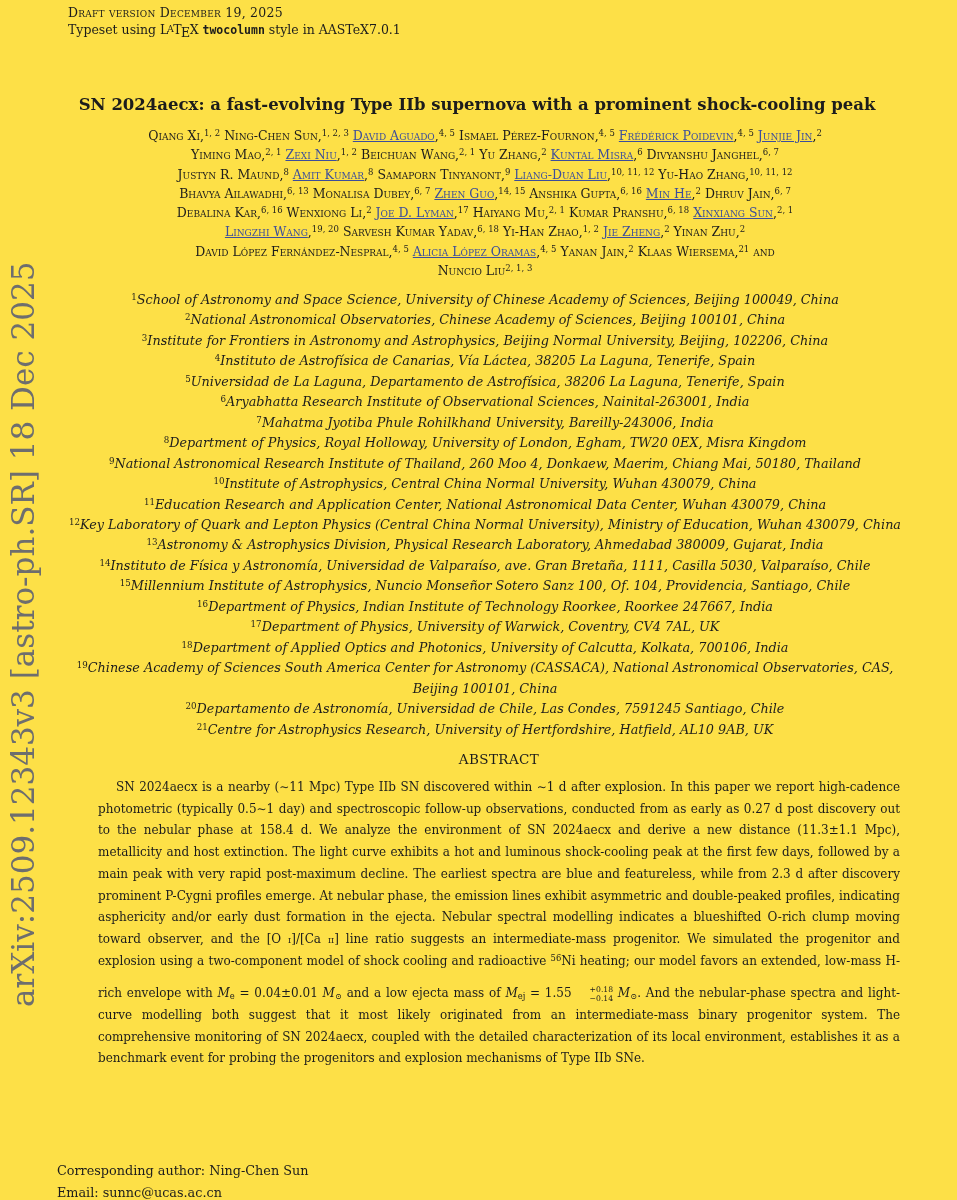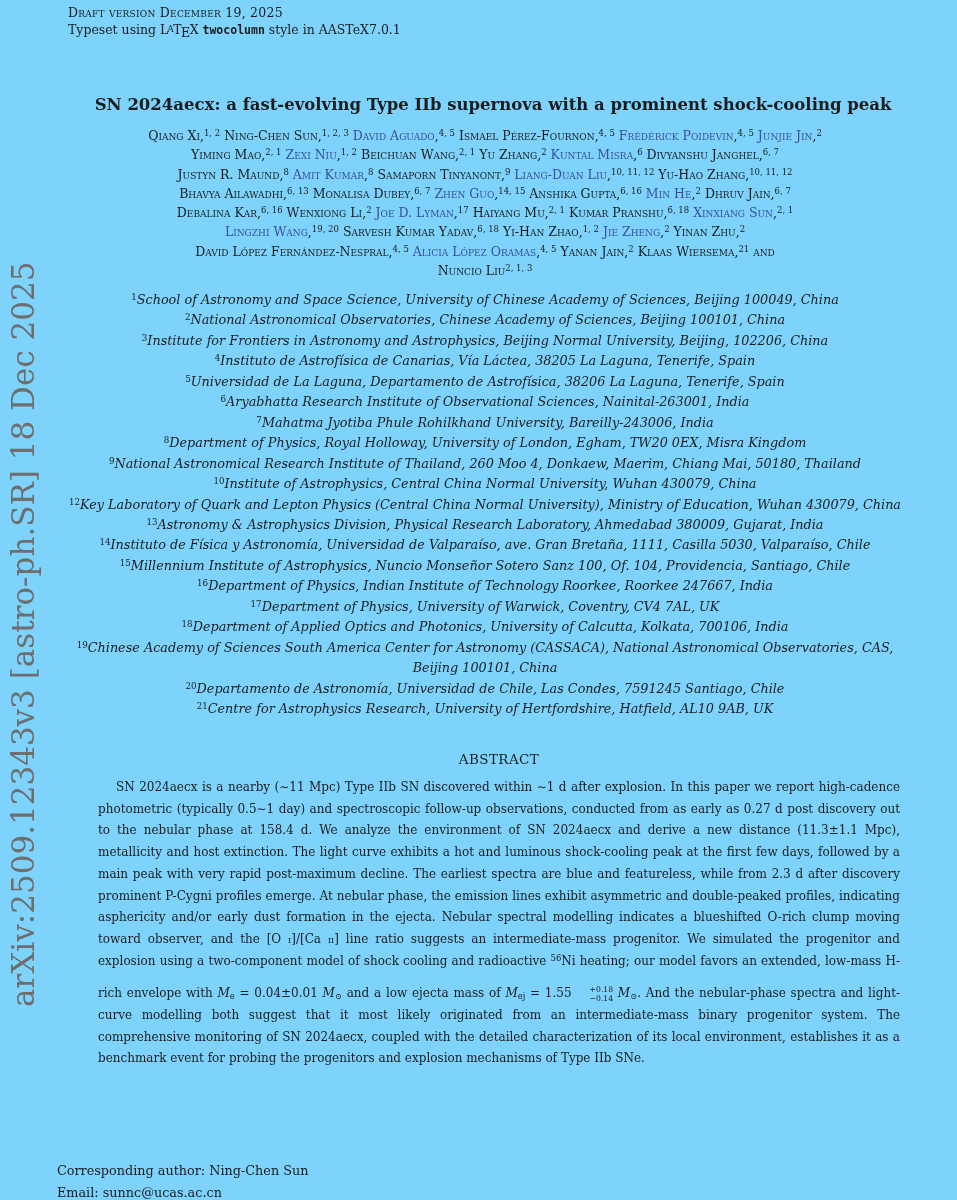"Draft version December 19, 2025" .page { background: #7dd3fc -> #fde047 }
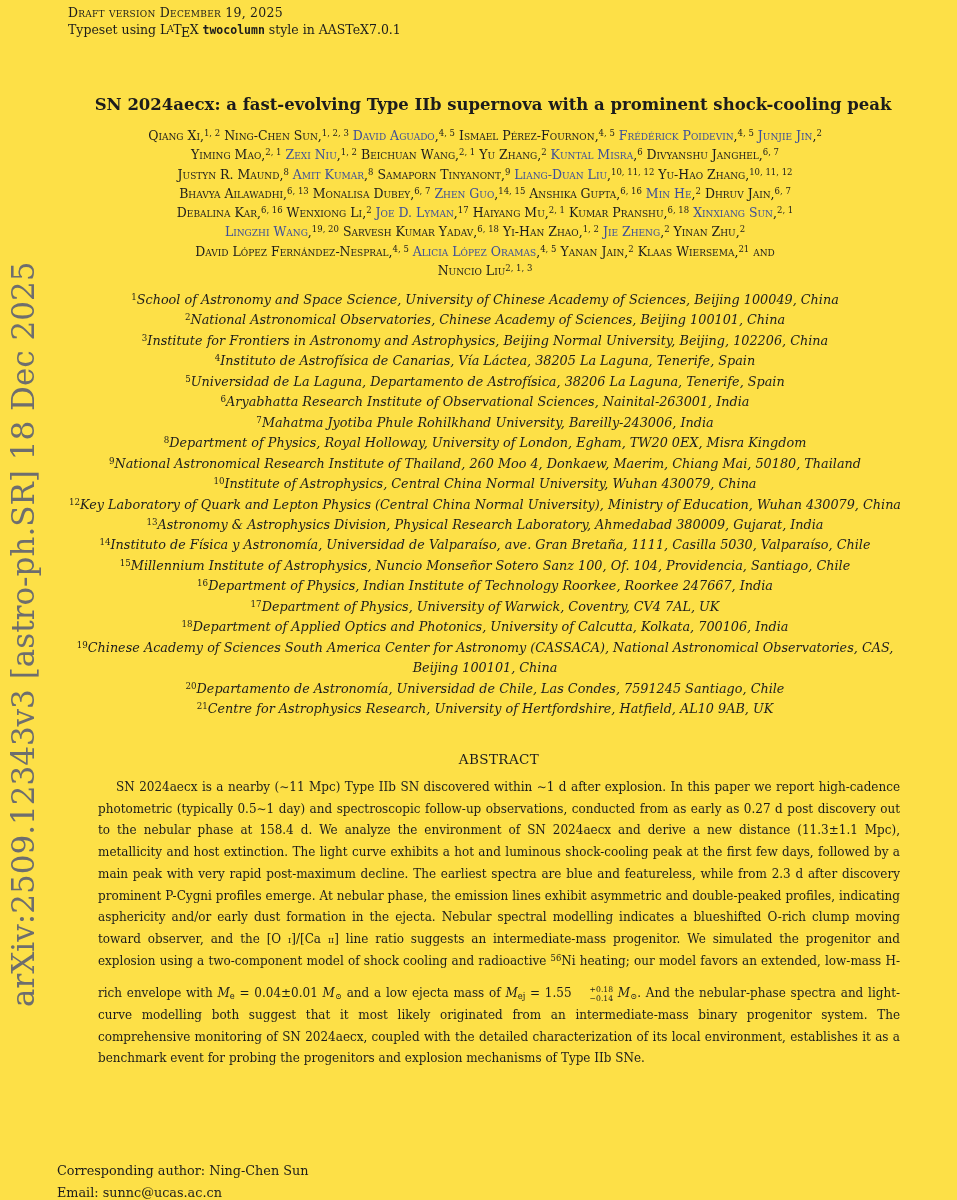"SN 2024aecx: a fast-evolving Type" .title { left: 48px -> 32px }
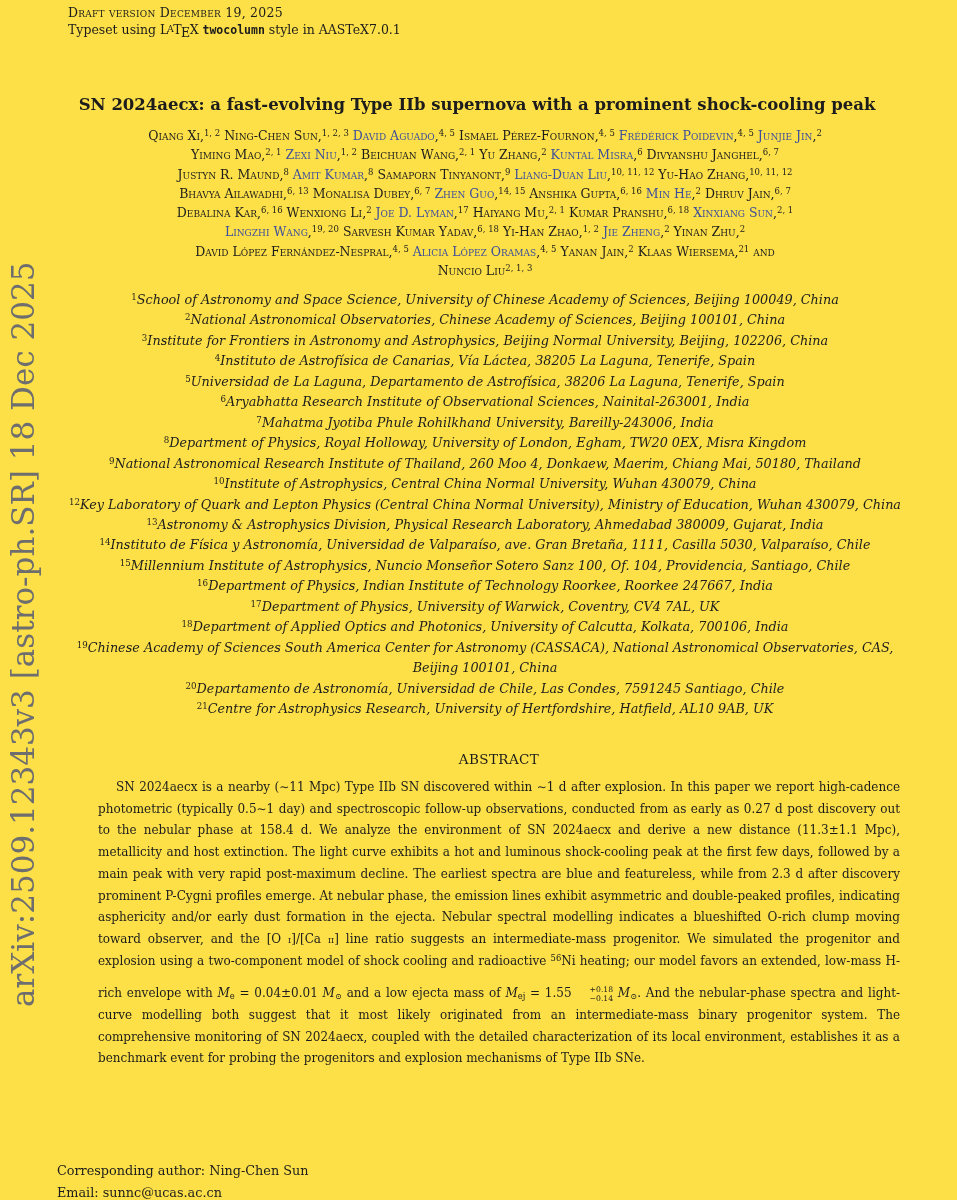"David Aguado" .link { text-decoration: none -> underline }
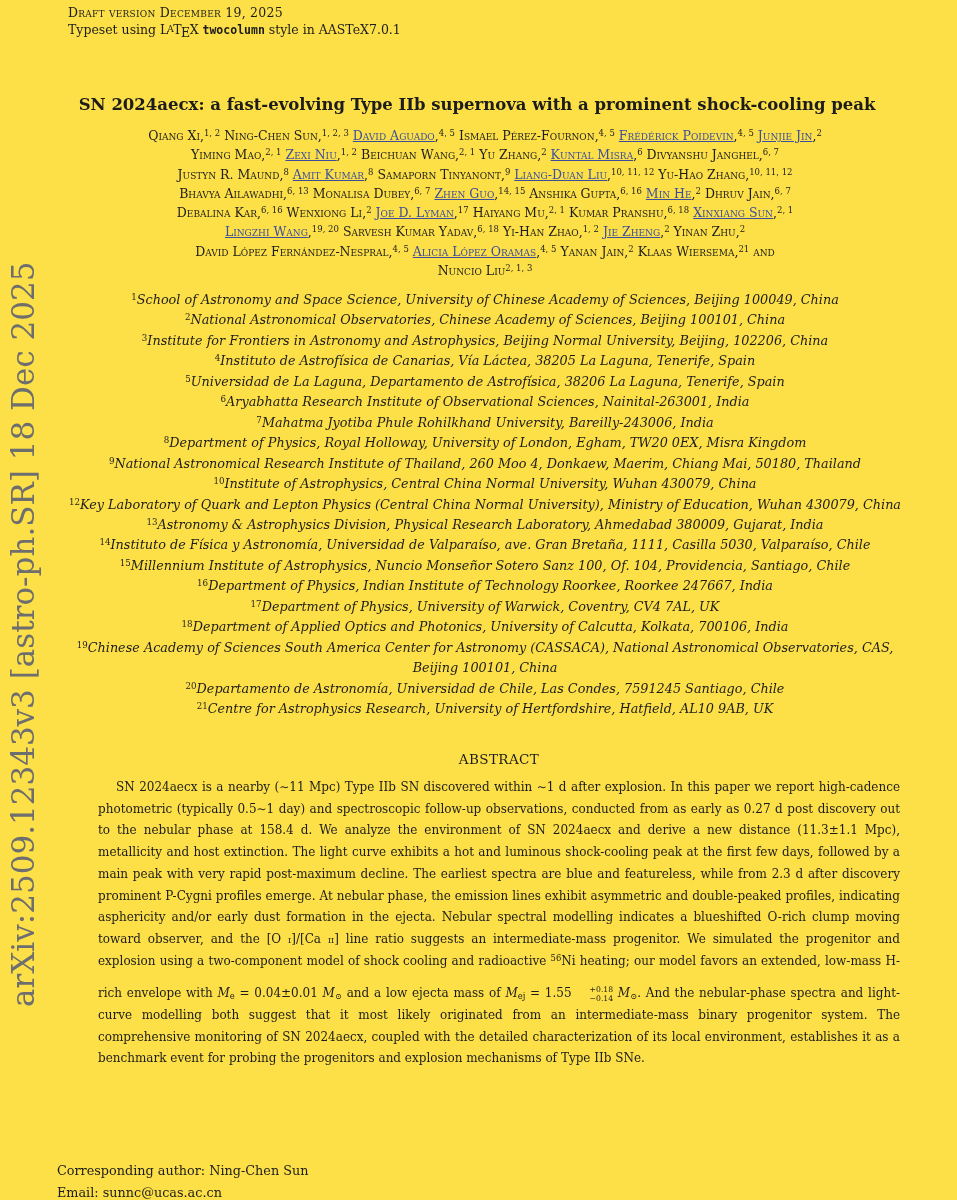"11Education Research and Application" div.affil { html: none -> <div><span>11</span><span>Education Research and Application Center, National Astronomical Data Center, Wuhan 430079, China</span></div> }
